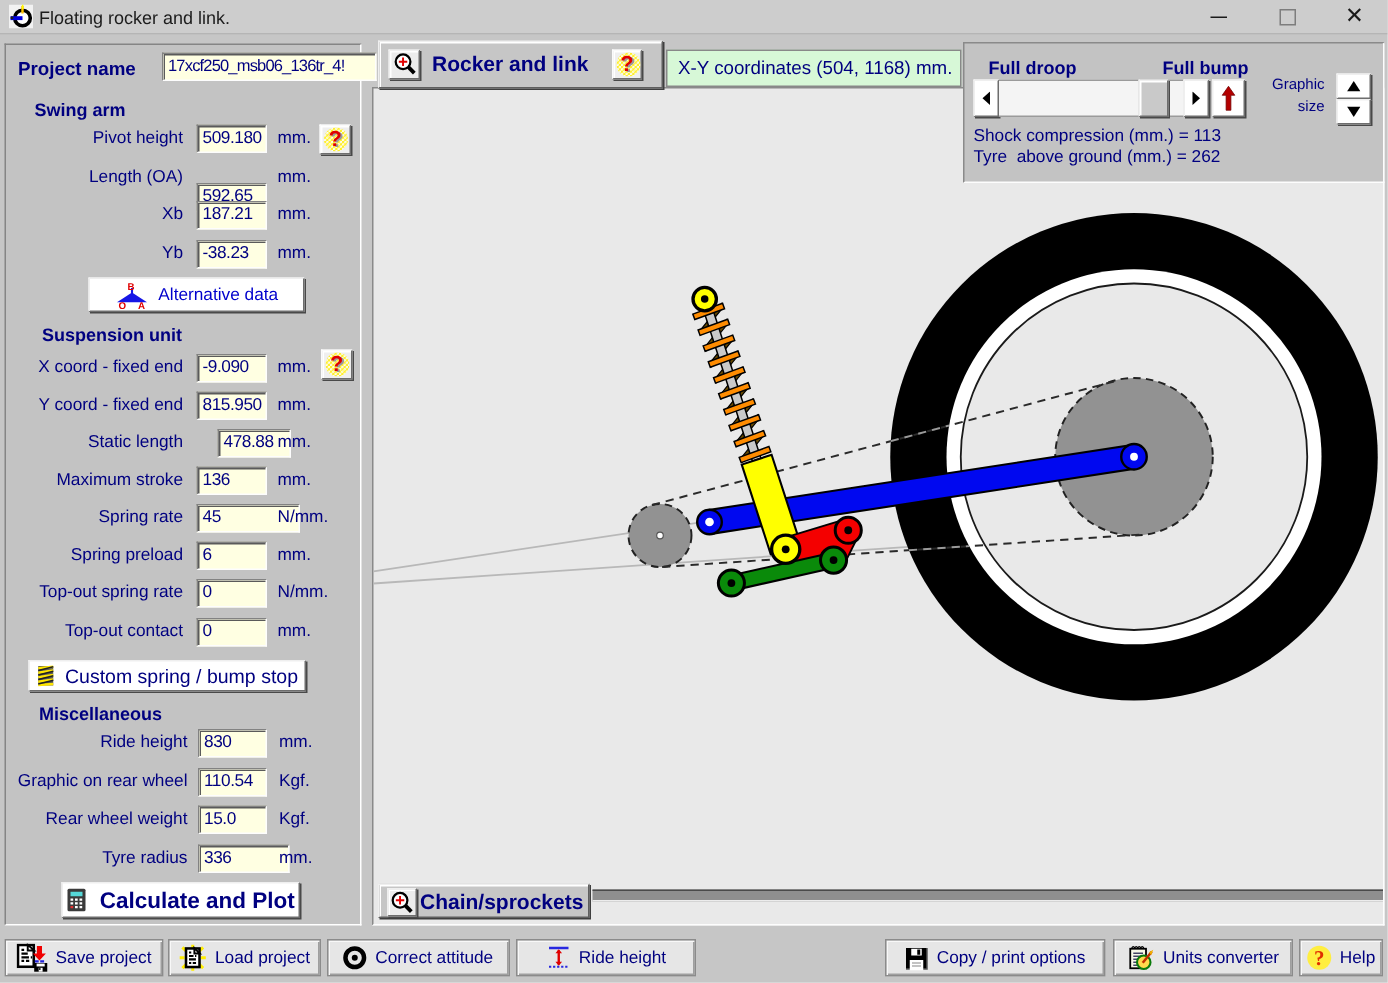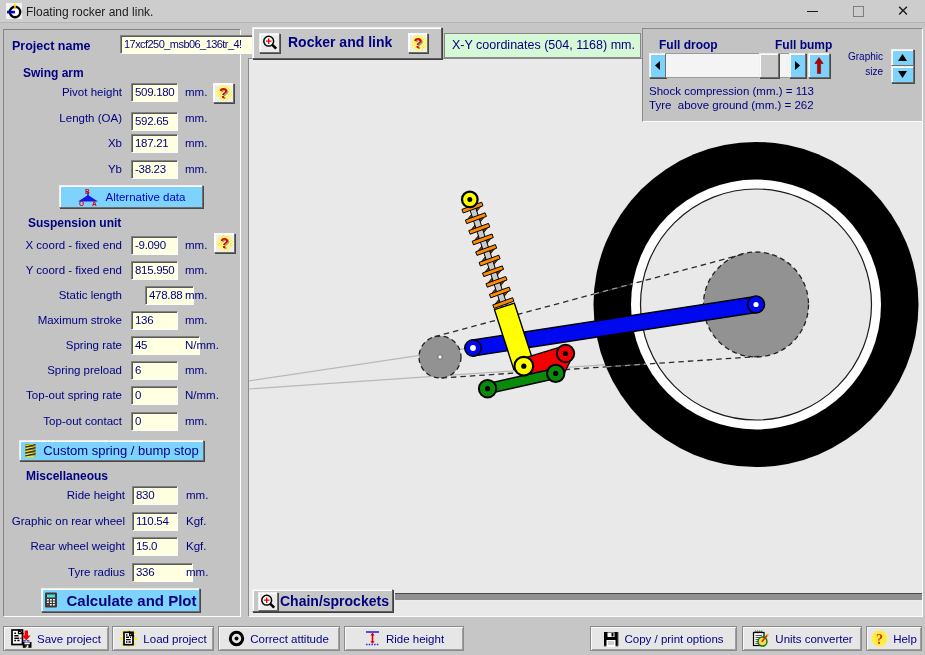"17xcf250_msb06_136tr_4!" div.tb { left: 120px -> 108px }
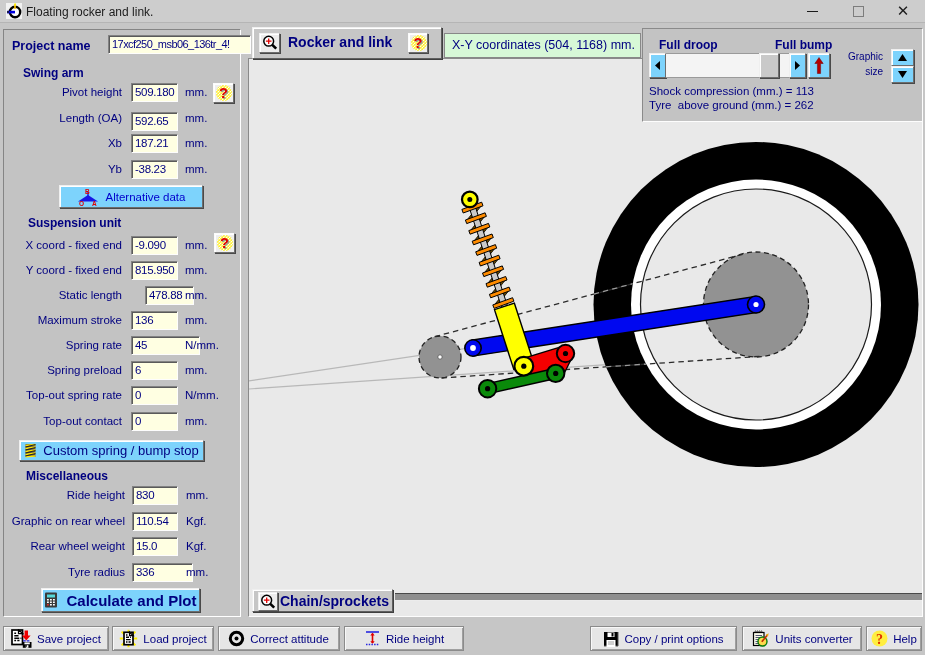"592.65" div.tb { top: 112px -> 122px }
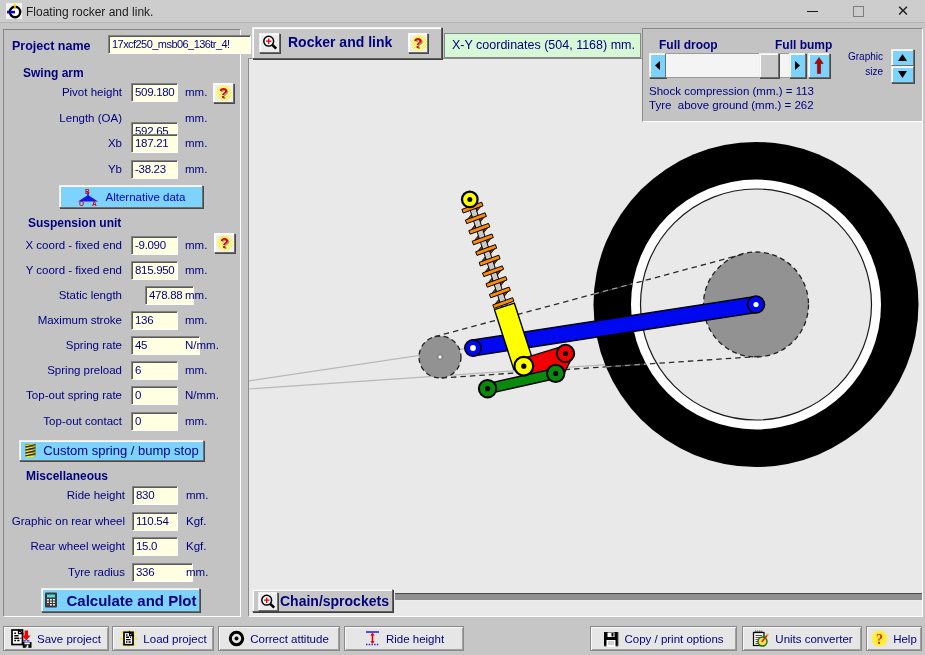"Alternative data" .btn3d { background: #7dd3fc -> #ffffff }
